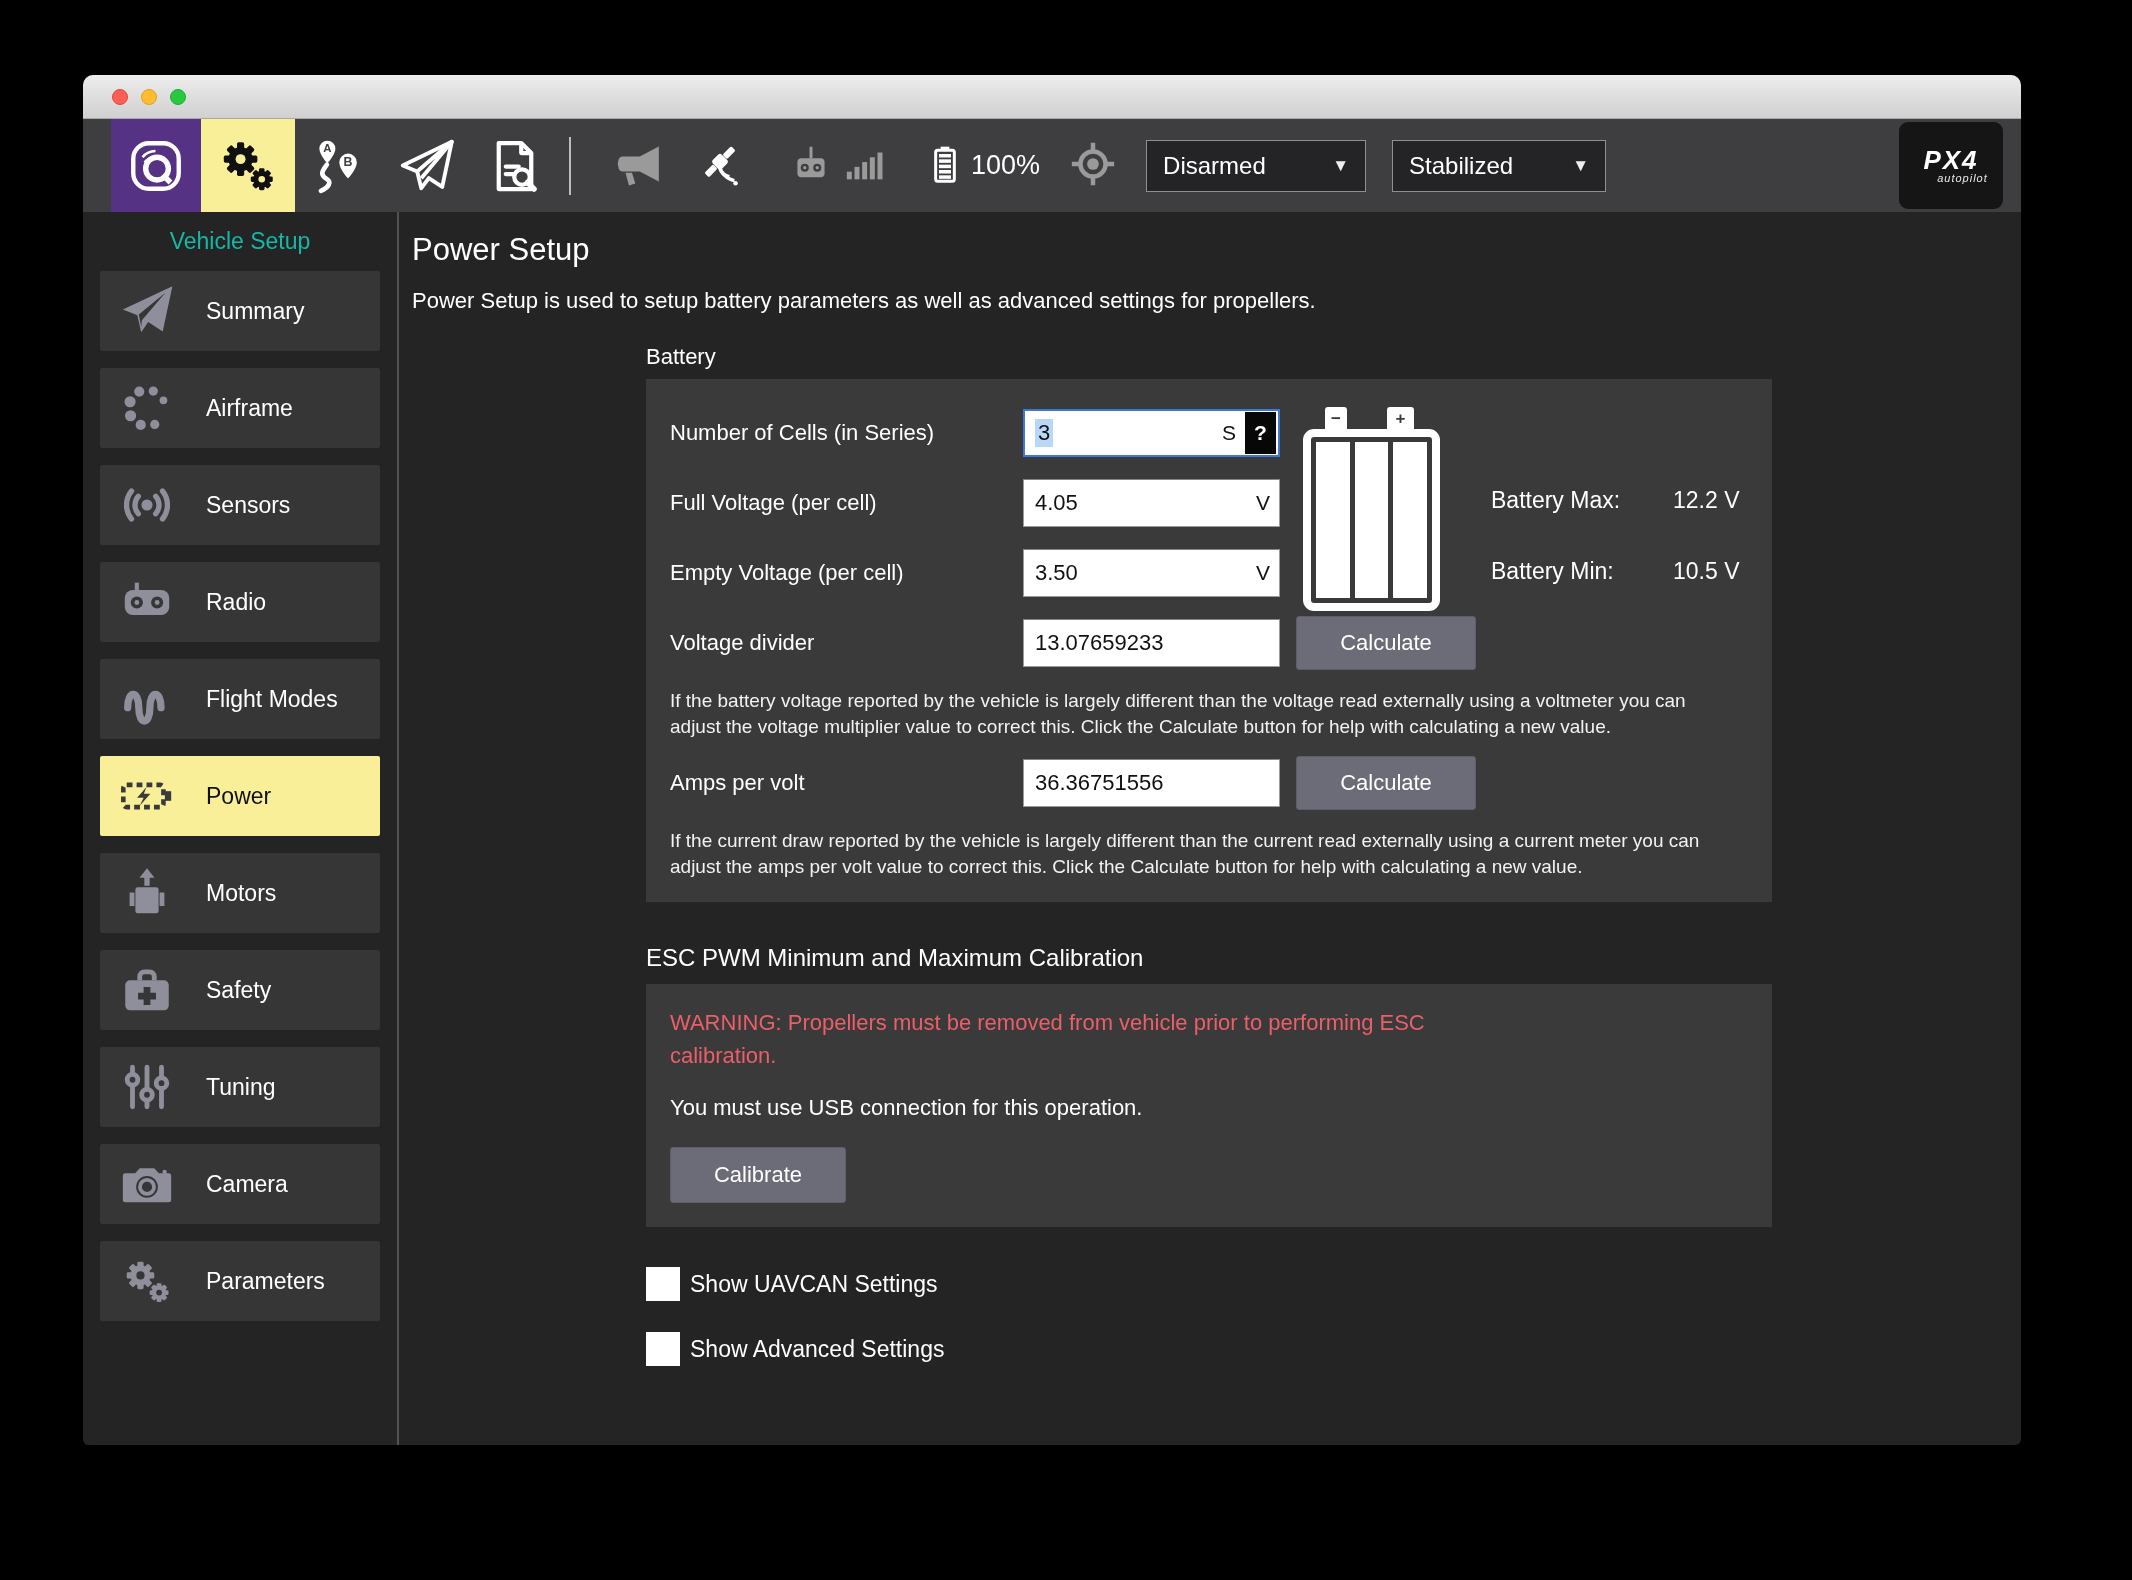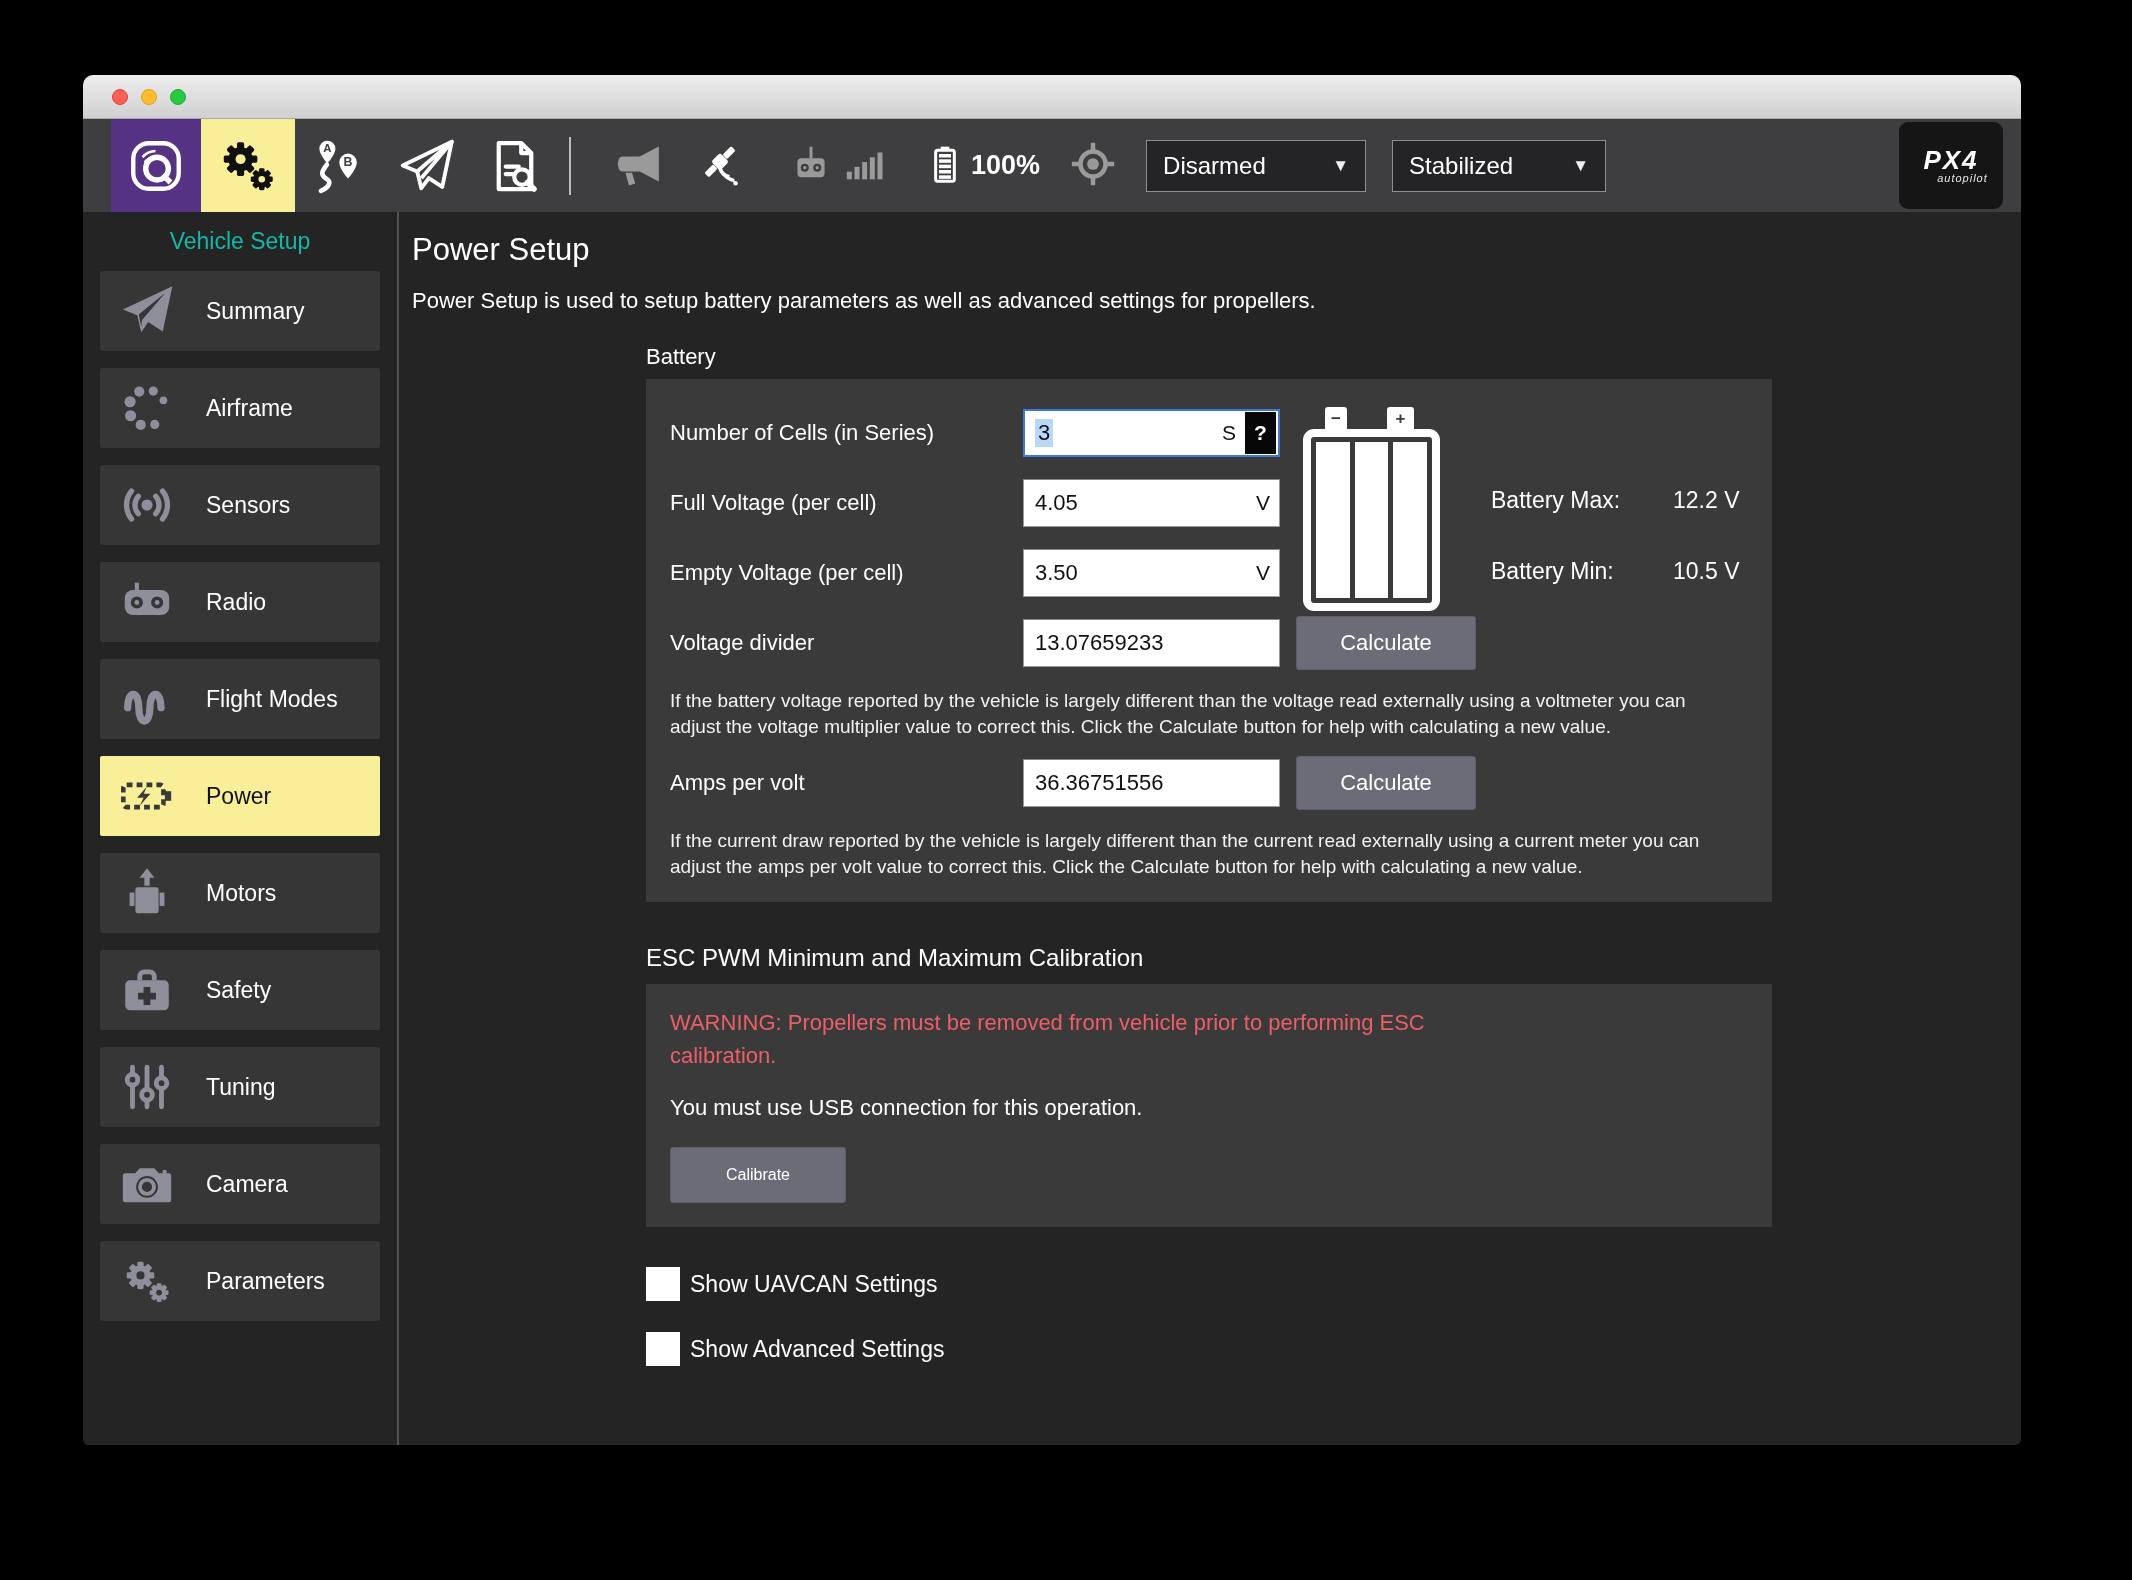"100%" div.status-icon { font-weight: bold -> none }
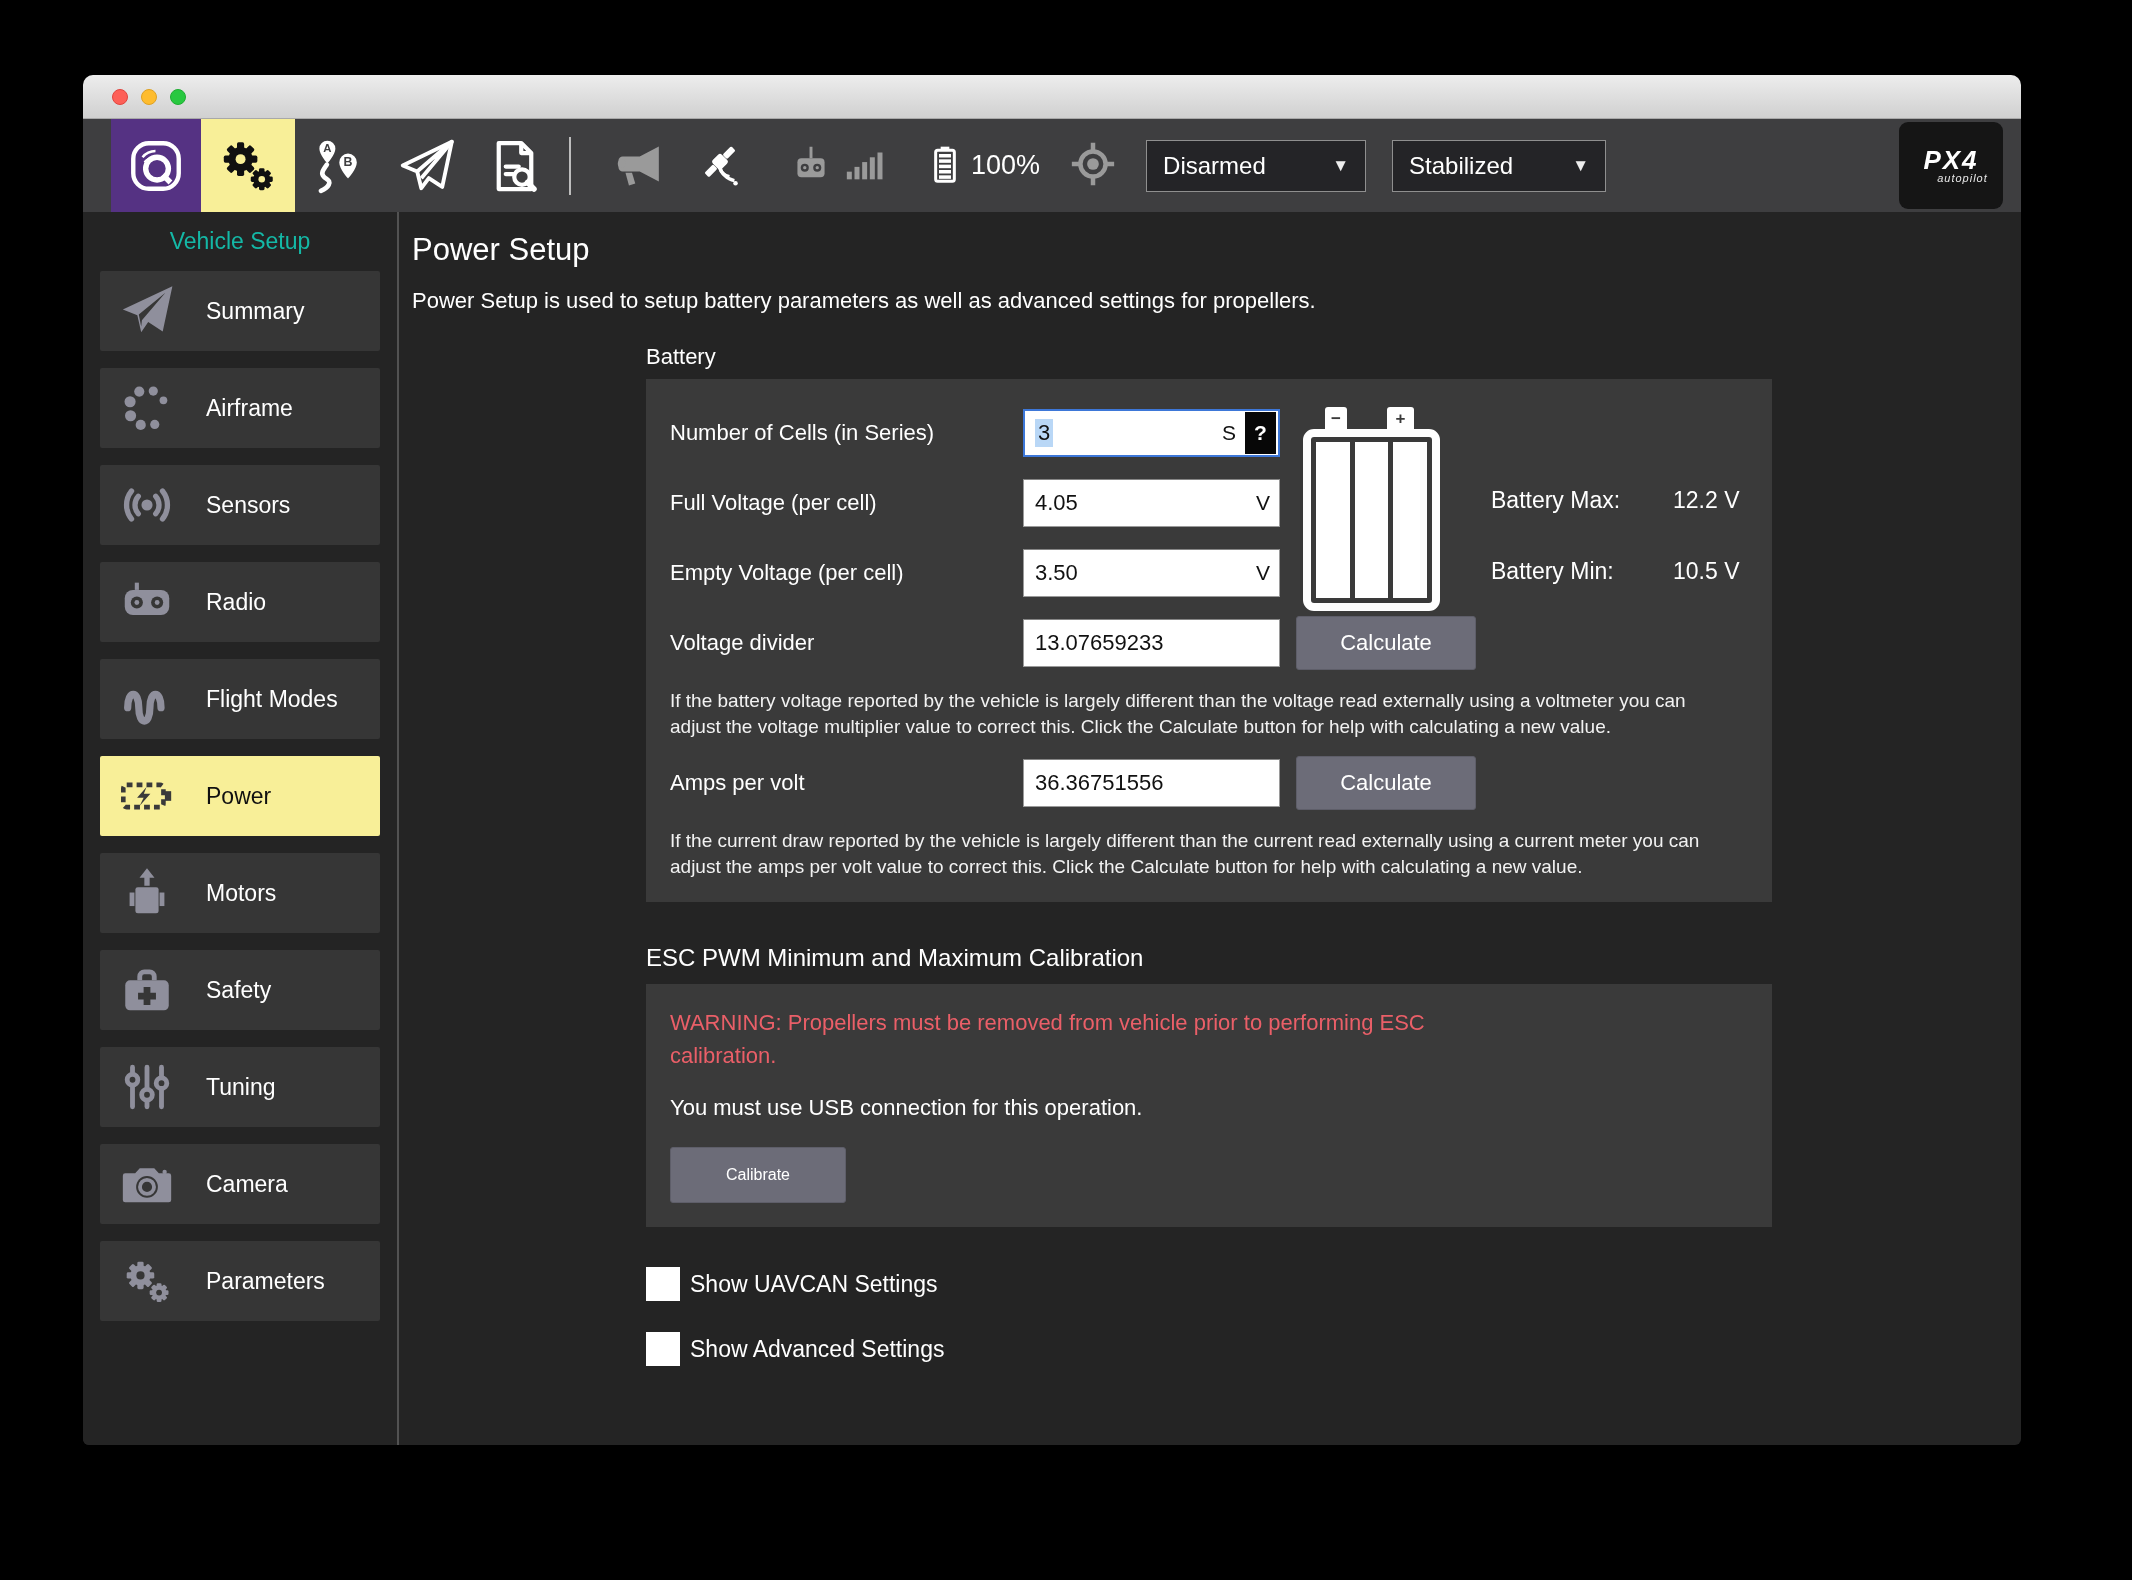"Calibrate" .calibrate-btn { font-size: 16px -> 22px }
